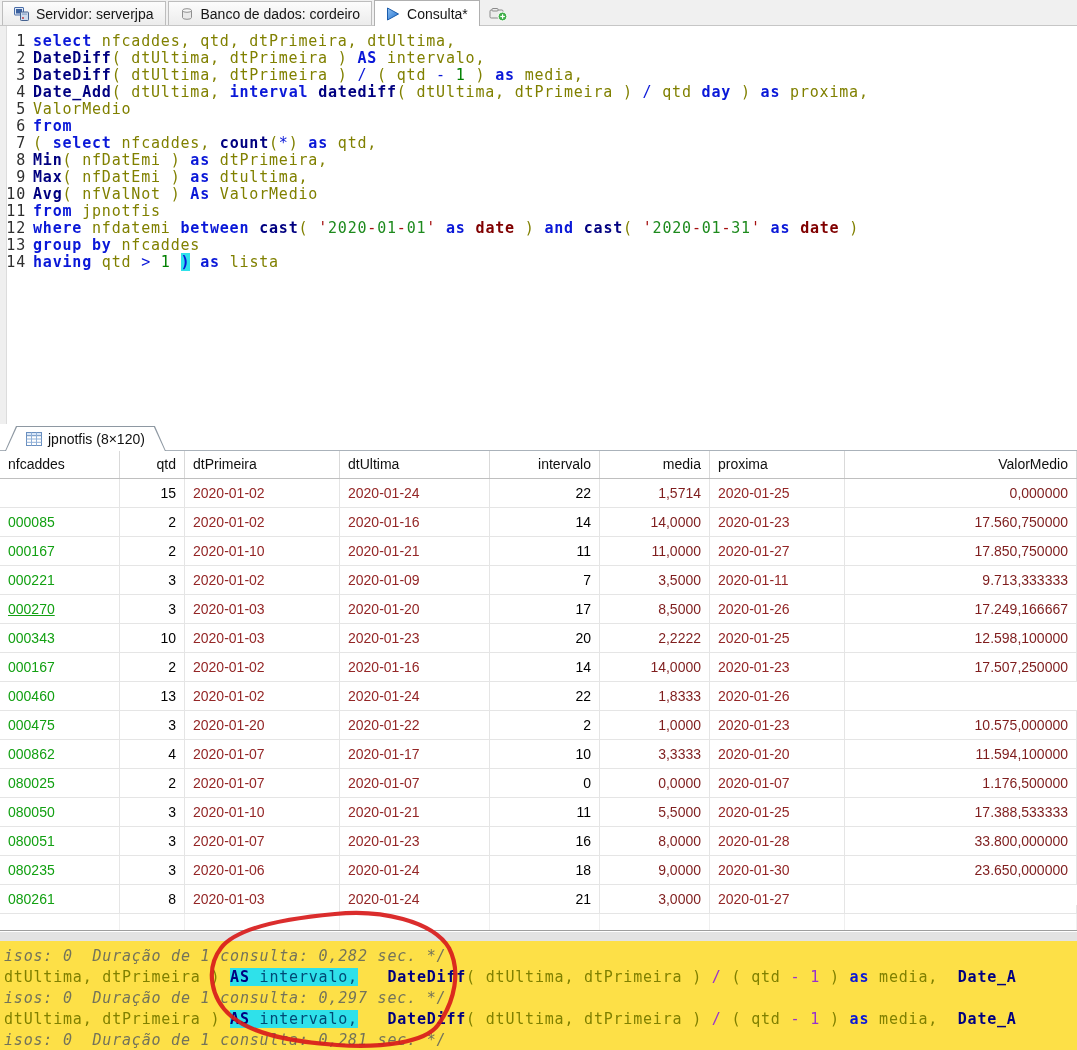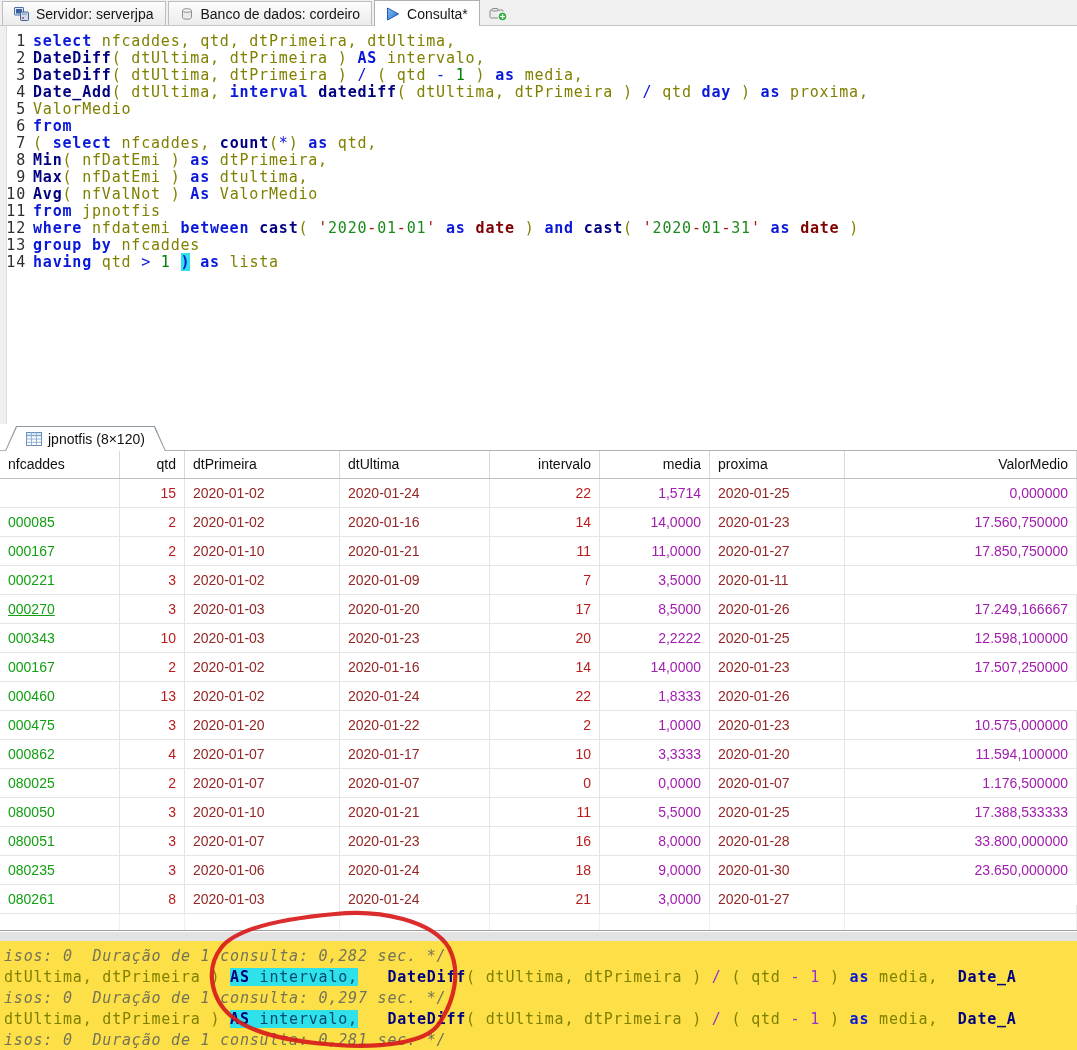"15" .t-int { color: #b91c1c -> #000000 }
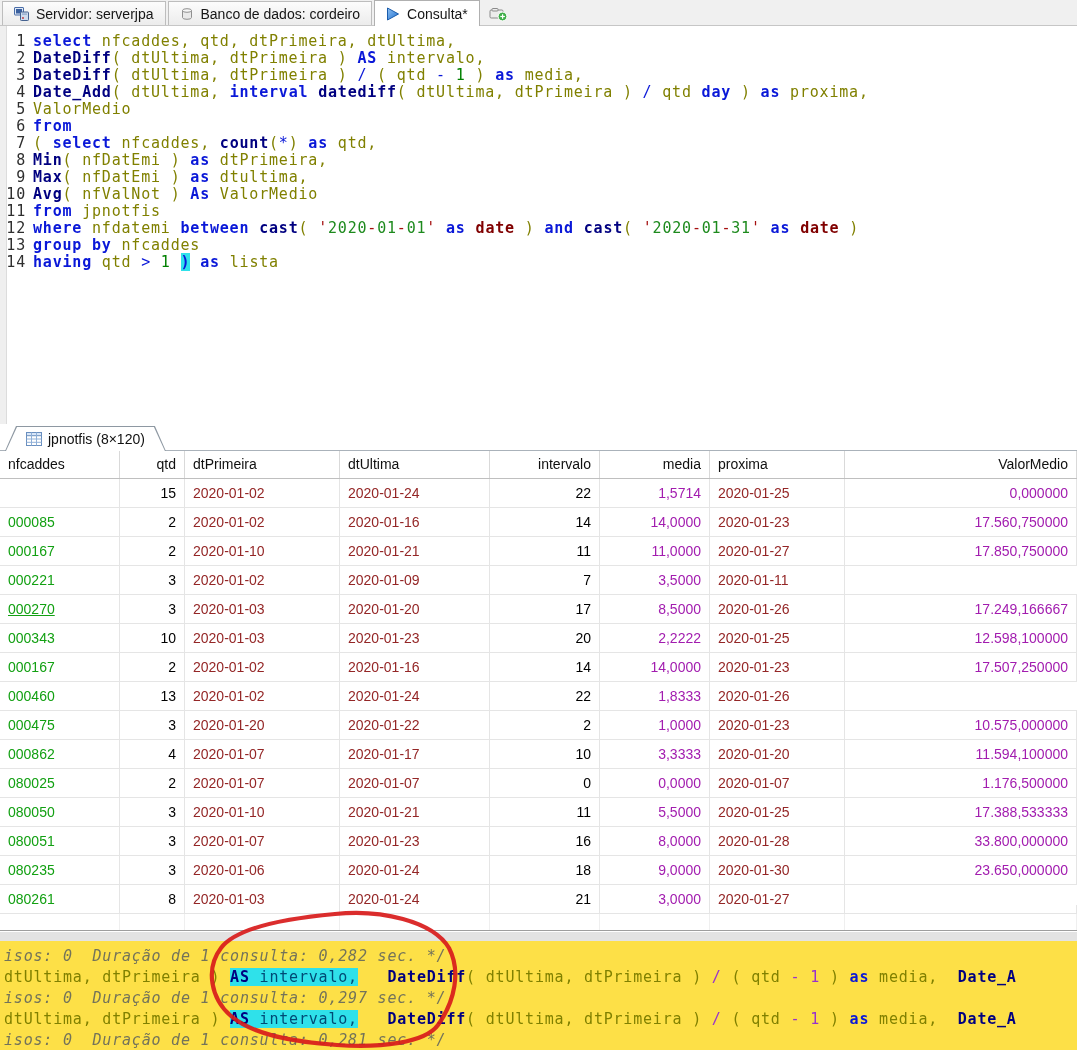"1,5714" .t-real { color: #a21caf -> #7f1d1d }
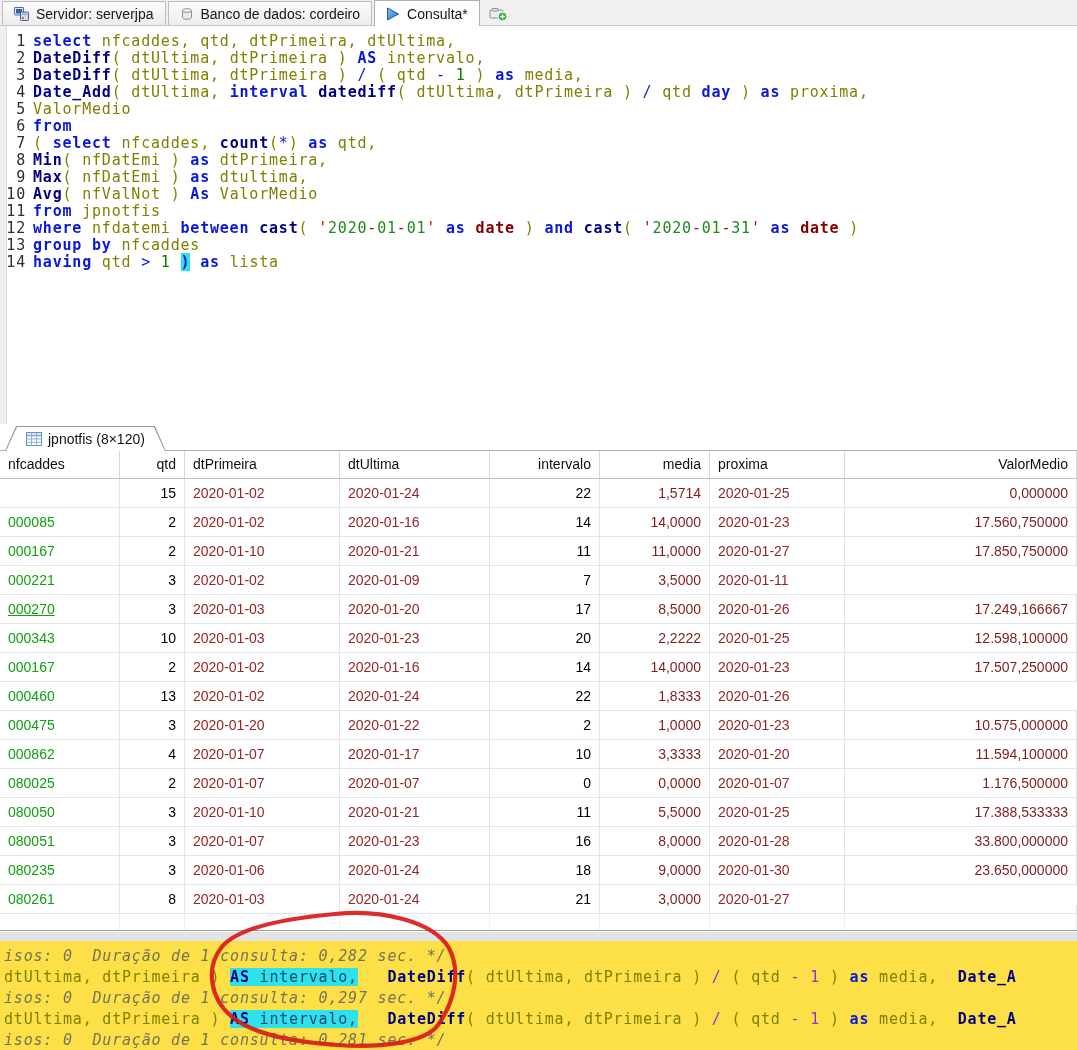"9.713,333333" div.gcell { html: none -> <div>9.713,333333</div> }
